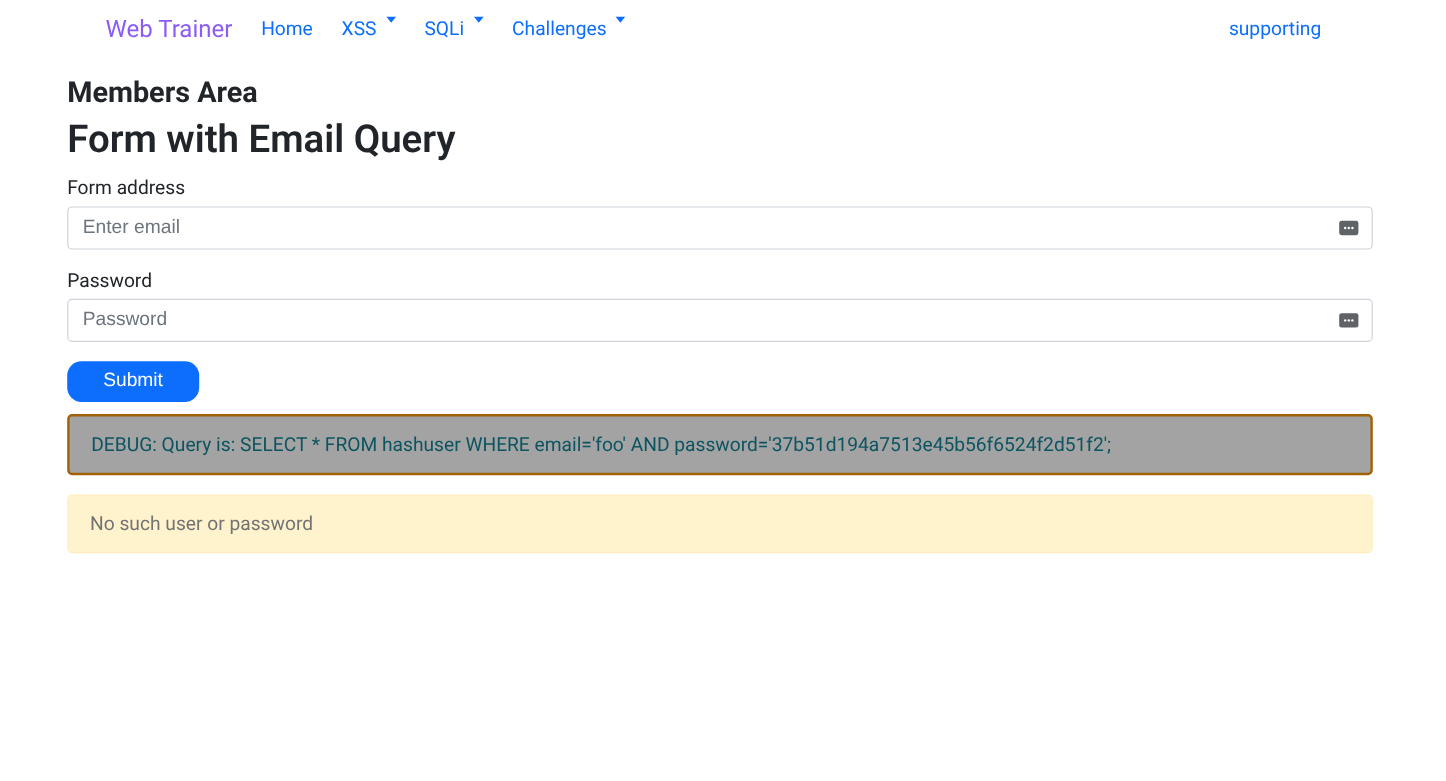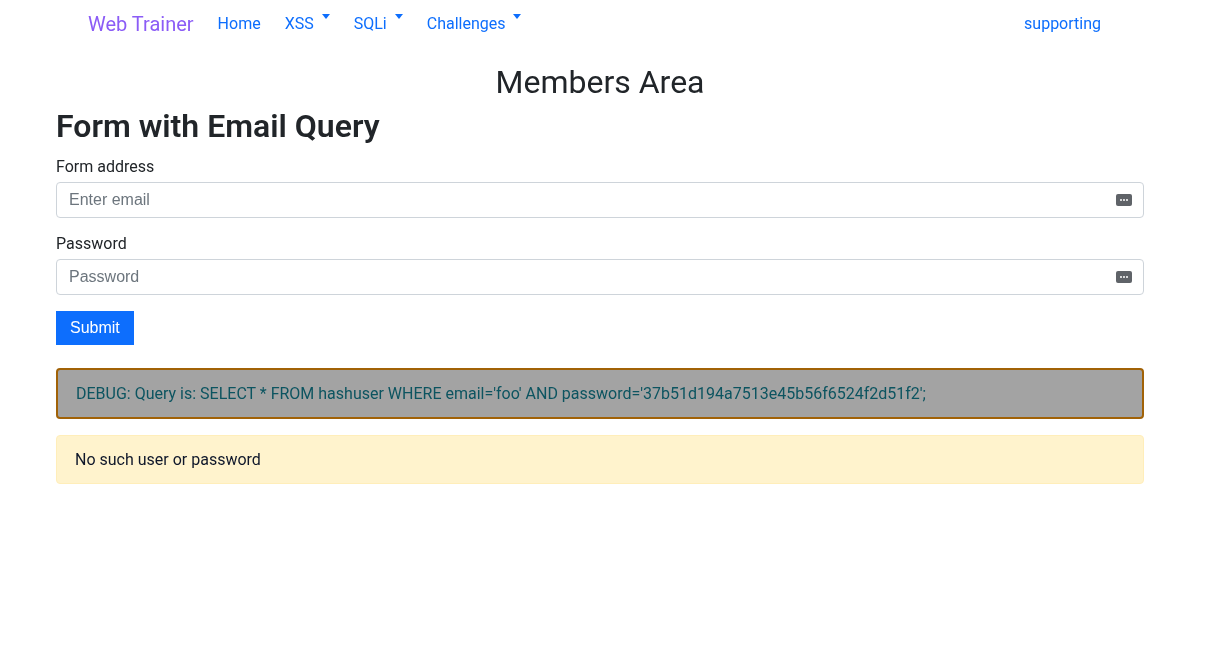"Members Area" h2.title1 { font-size: 32px -> 24px; font-weight: 400 -> 700; text-align: center -> none }
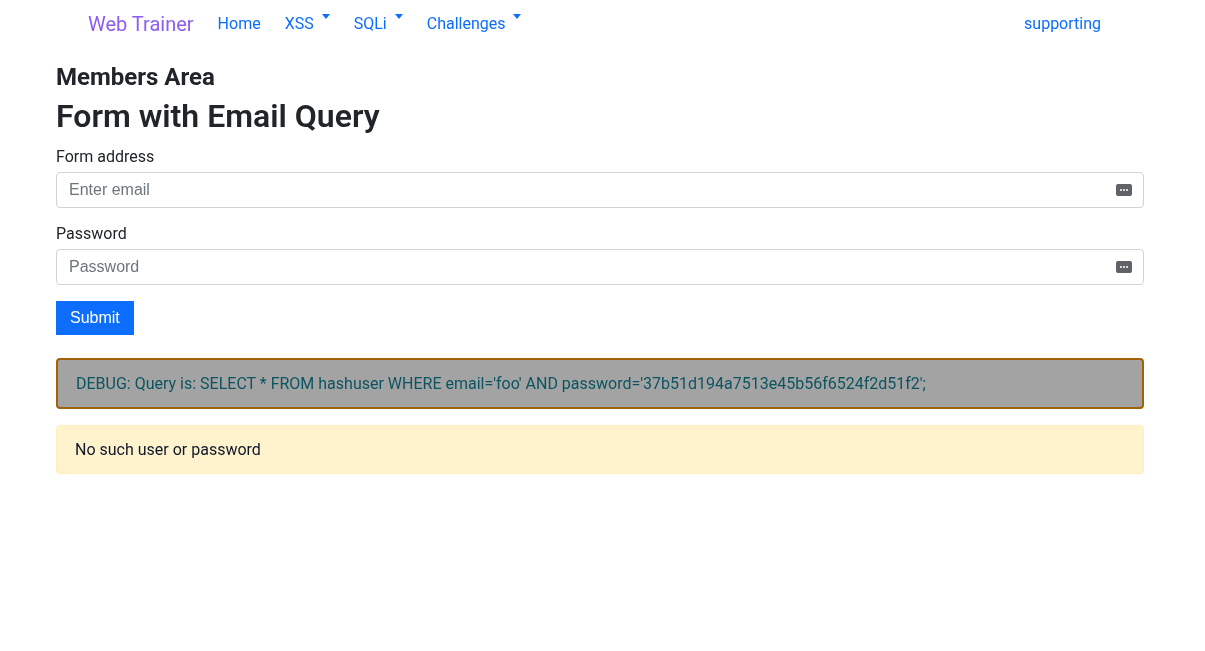"Submit" .btn-primary { border-radius: 0 -> 12px; margin-bottom: 23px -> 10px; padding: 8px 14px -> 8px 30px }
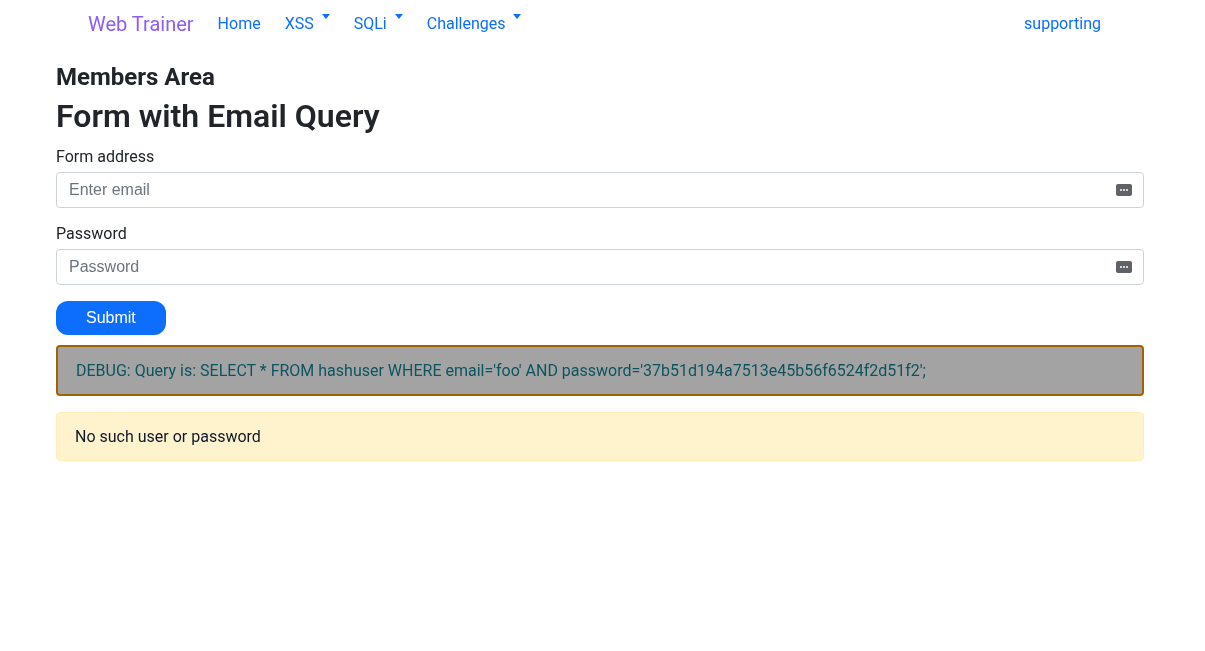"No such user or password" .alert-warning { color: #0f172a -> #737373 }
